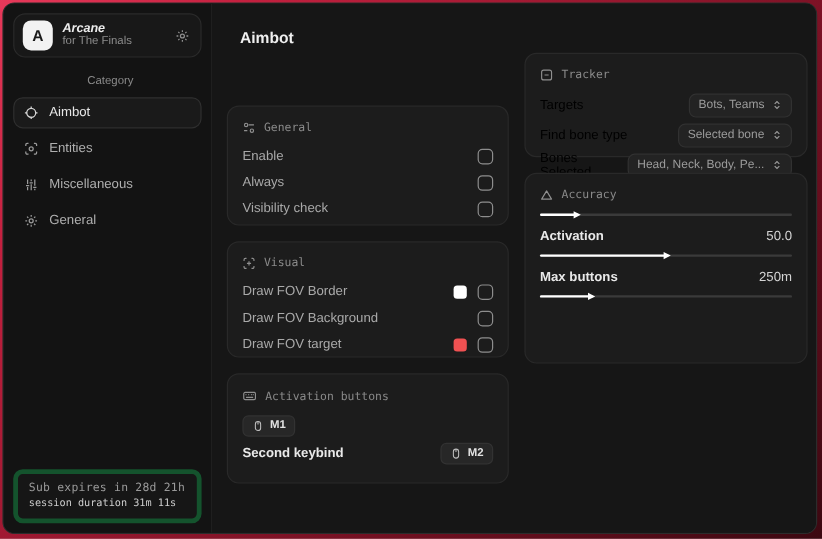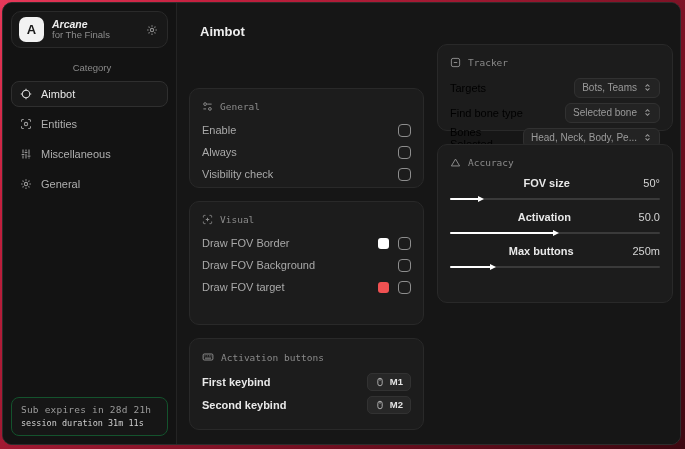"Accuracy" div.card { text-align: center -> none }
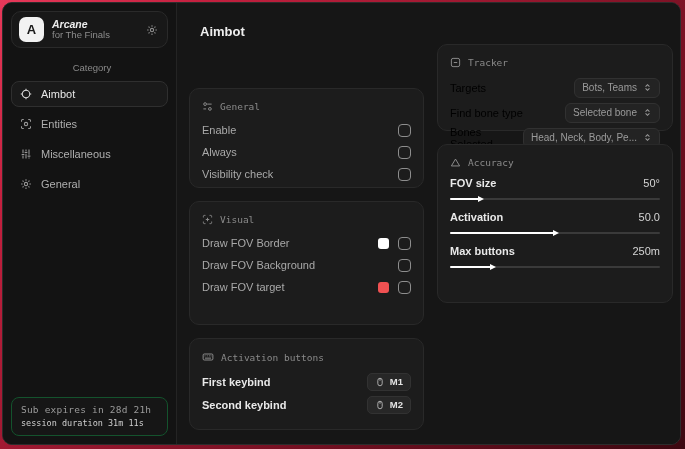"FOV size" div.acc-top { html: <div> <span>FOV size</span> <span>50°</span> </div> -> none }
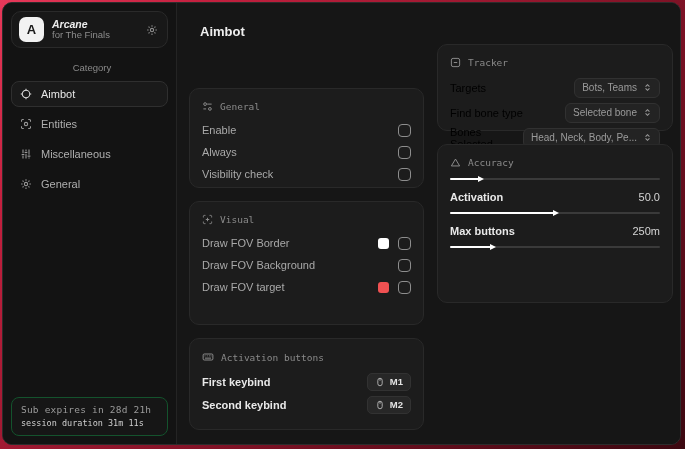"Visual" div.card { height: 124px -> 97px }
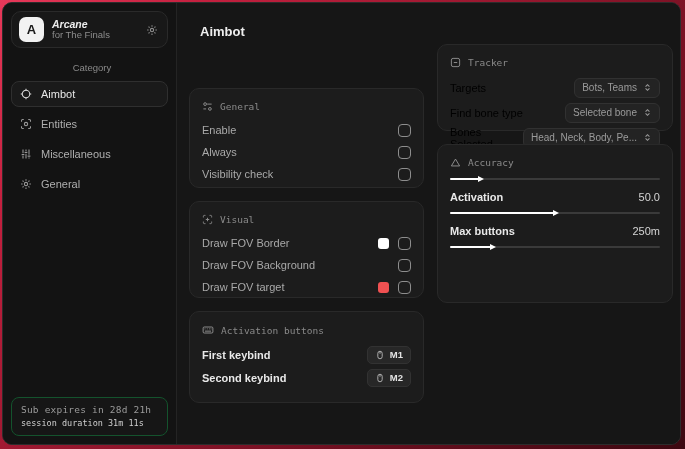"First keybind" span.lbl { html: <span>First keybind</span> -> none }
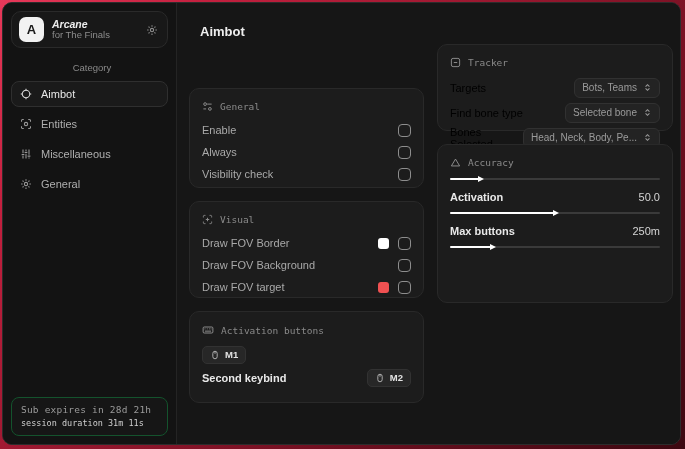"Sub expires in 28d 21h" .sb-footer { border: 1px solid #14532d -> 4px solid #14532d }
